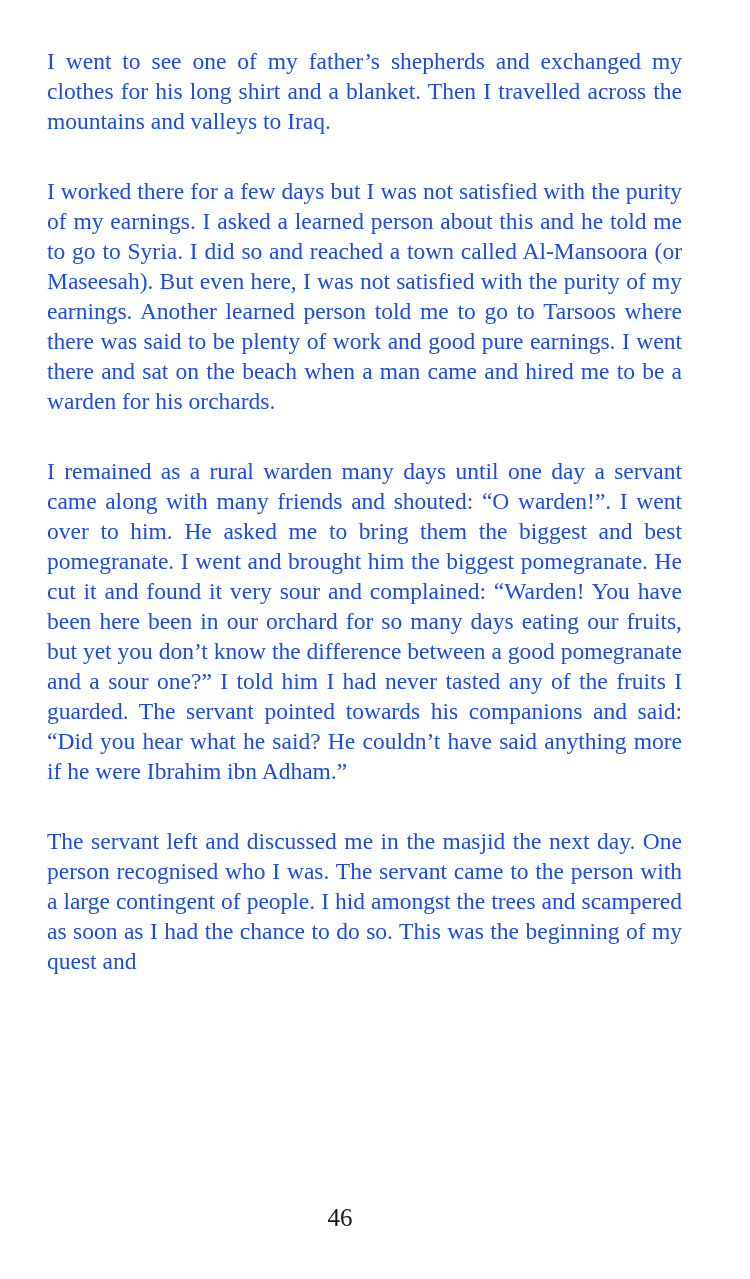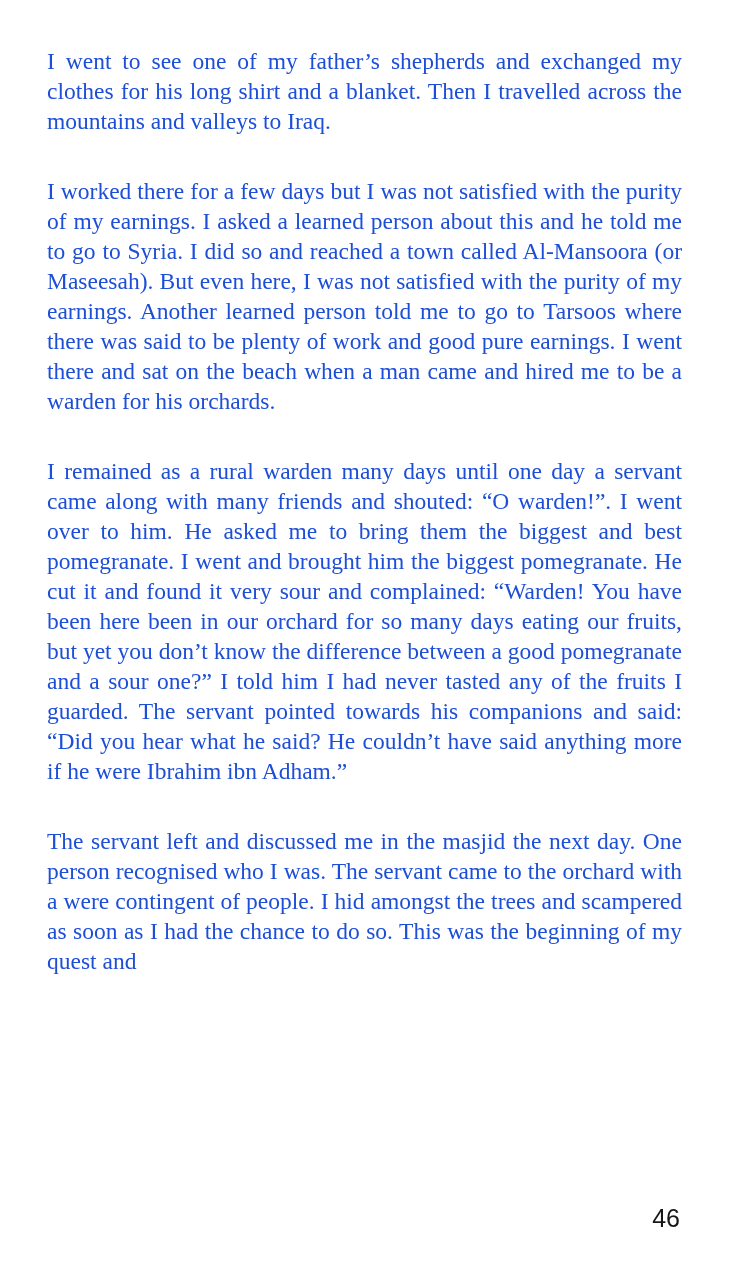"The servant left and discussed" p.paragraph { text: orchard with a were -> person with a large }
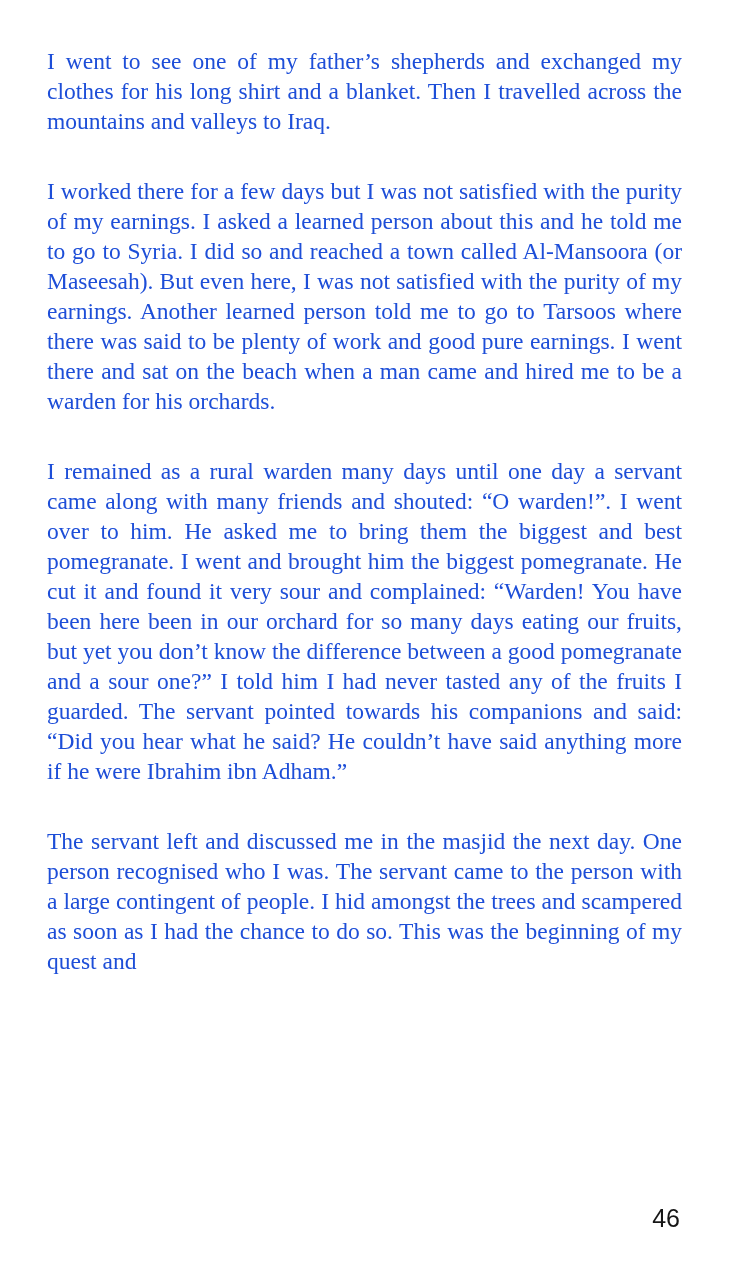"46" .page-number { font-family: Liberation Sans, sans-serif -> Liberation Serif, serif; text-align: right -> center }
